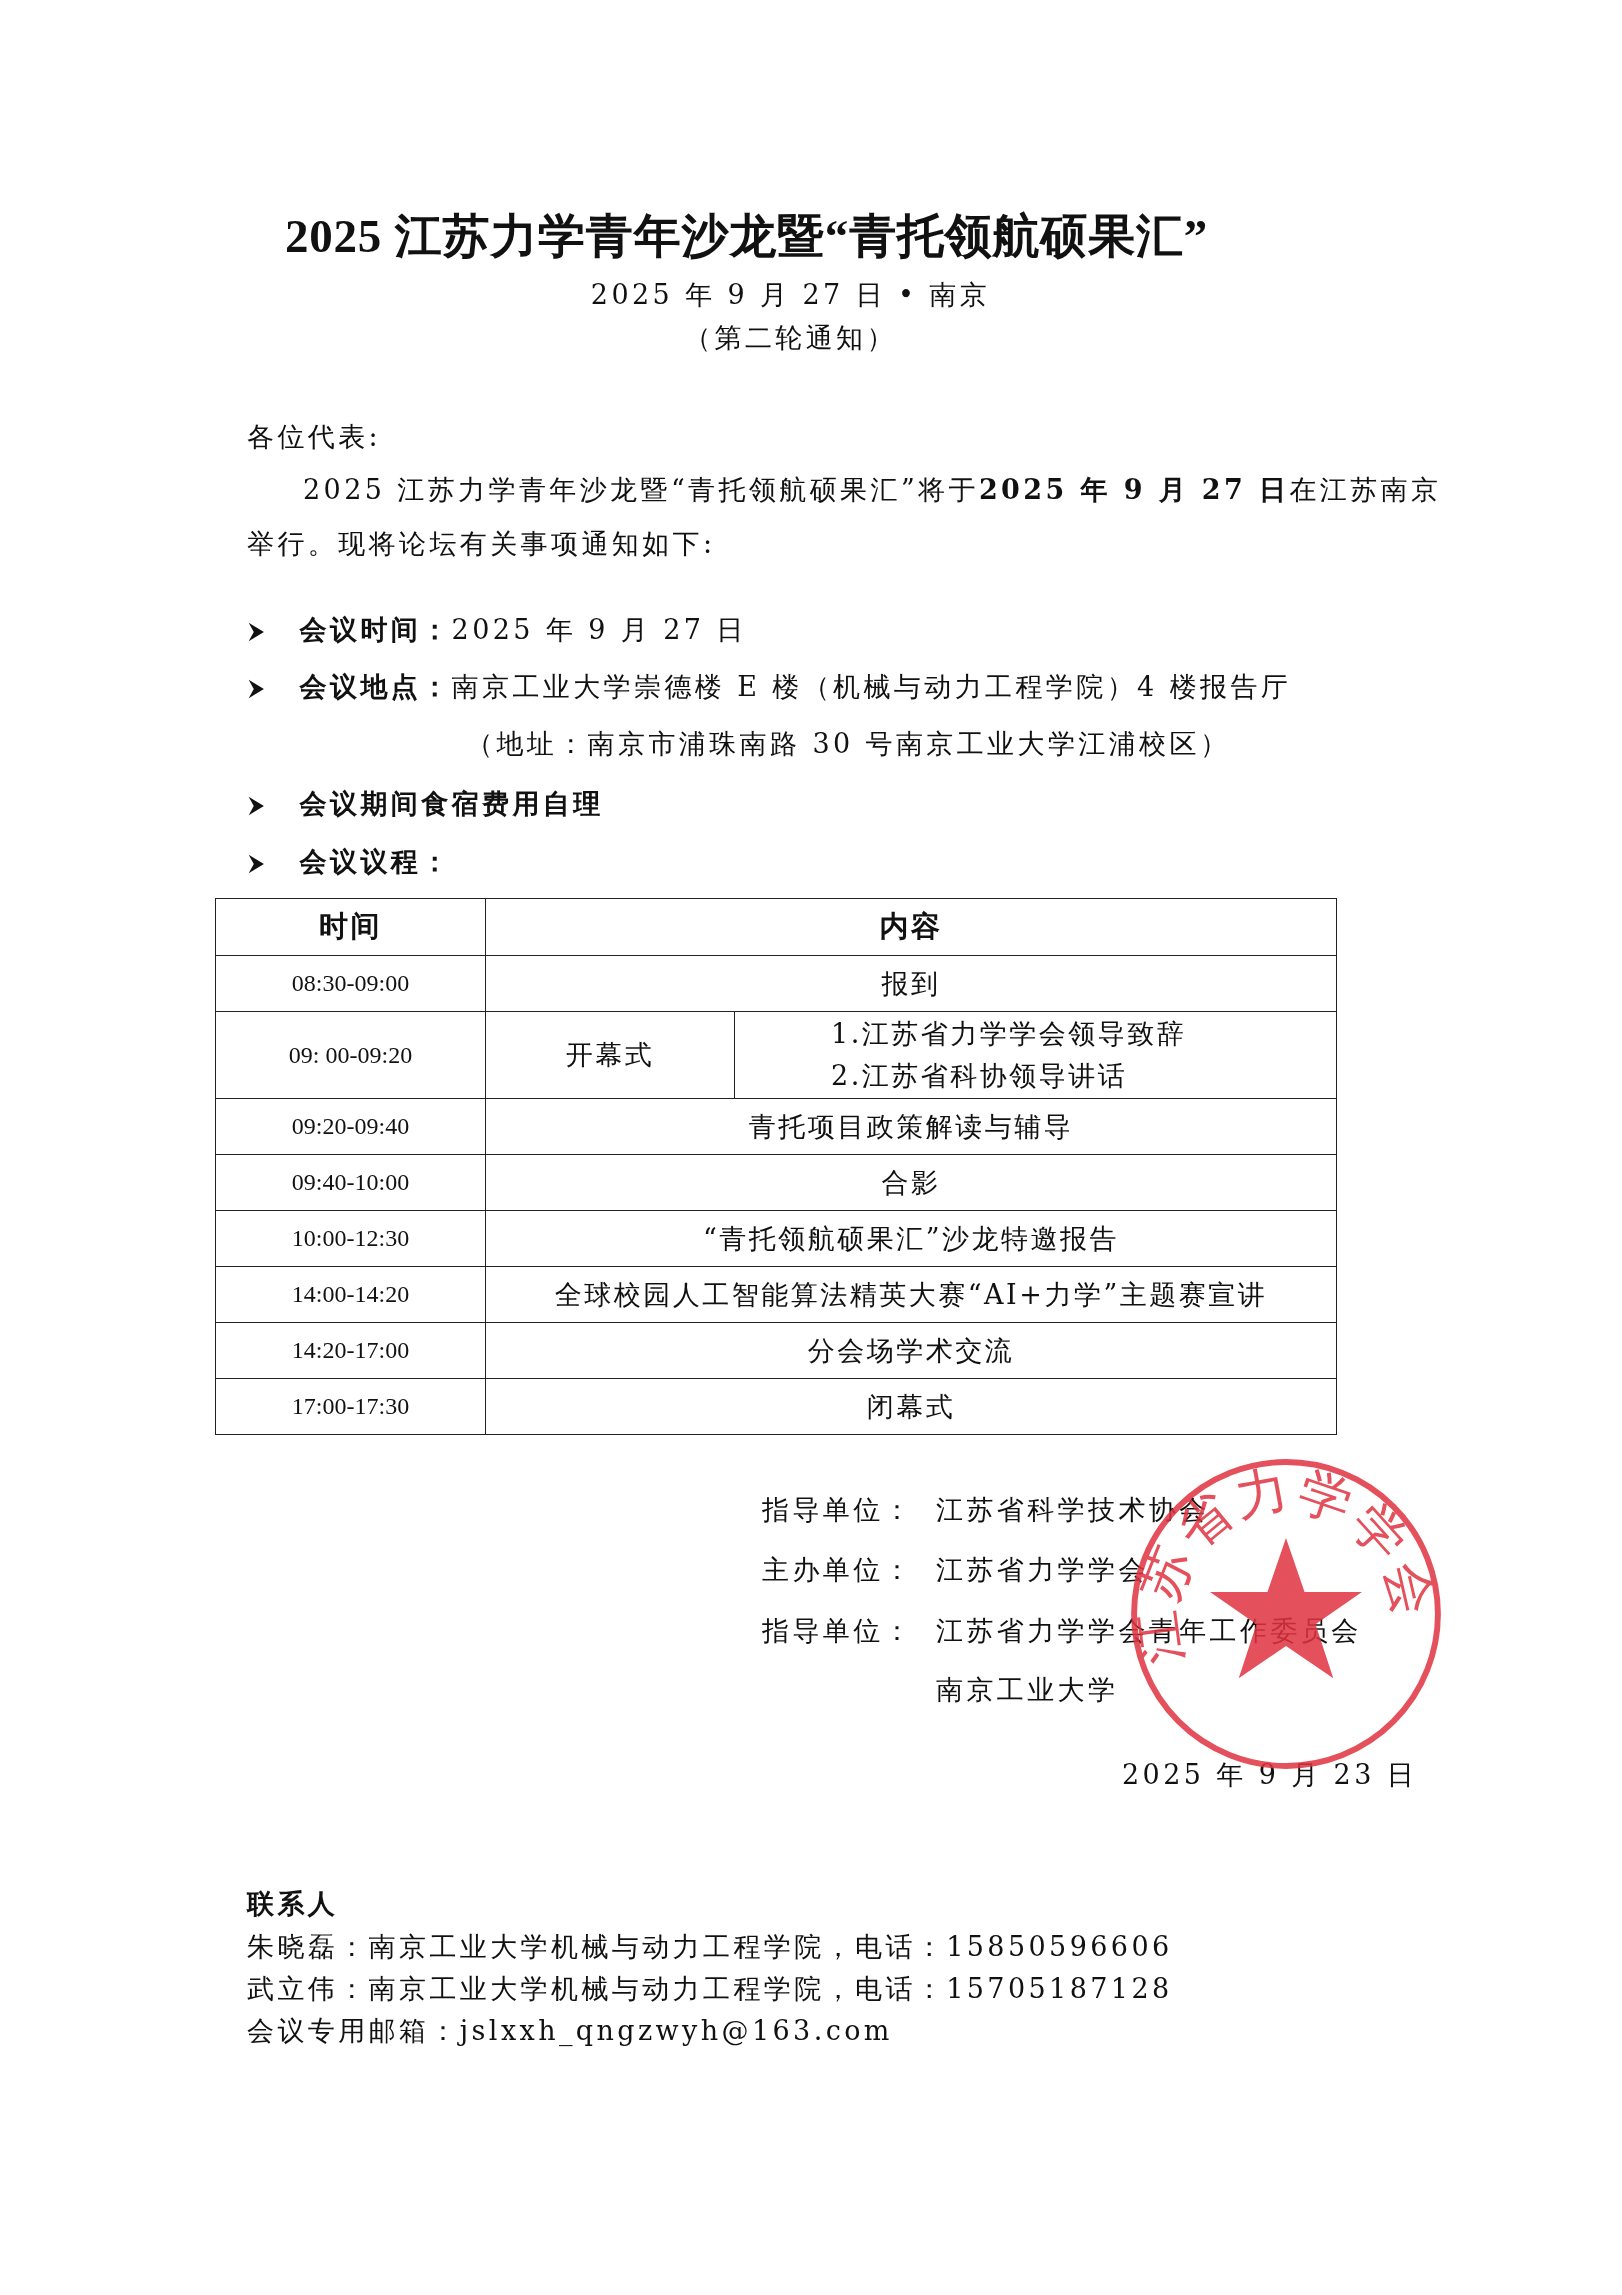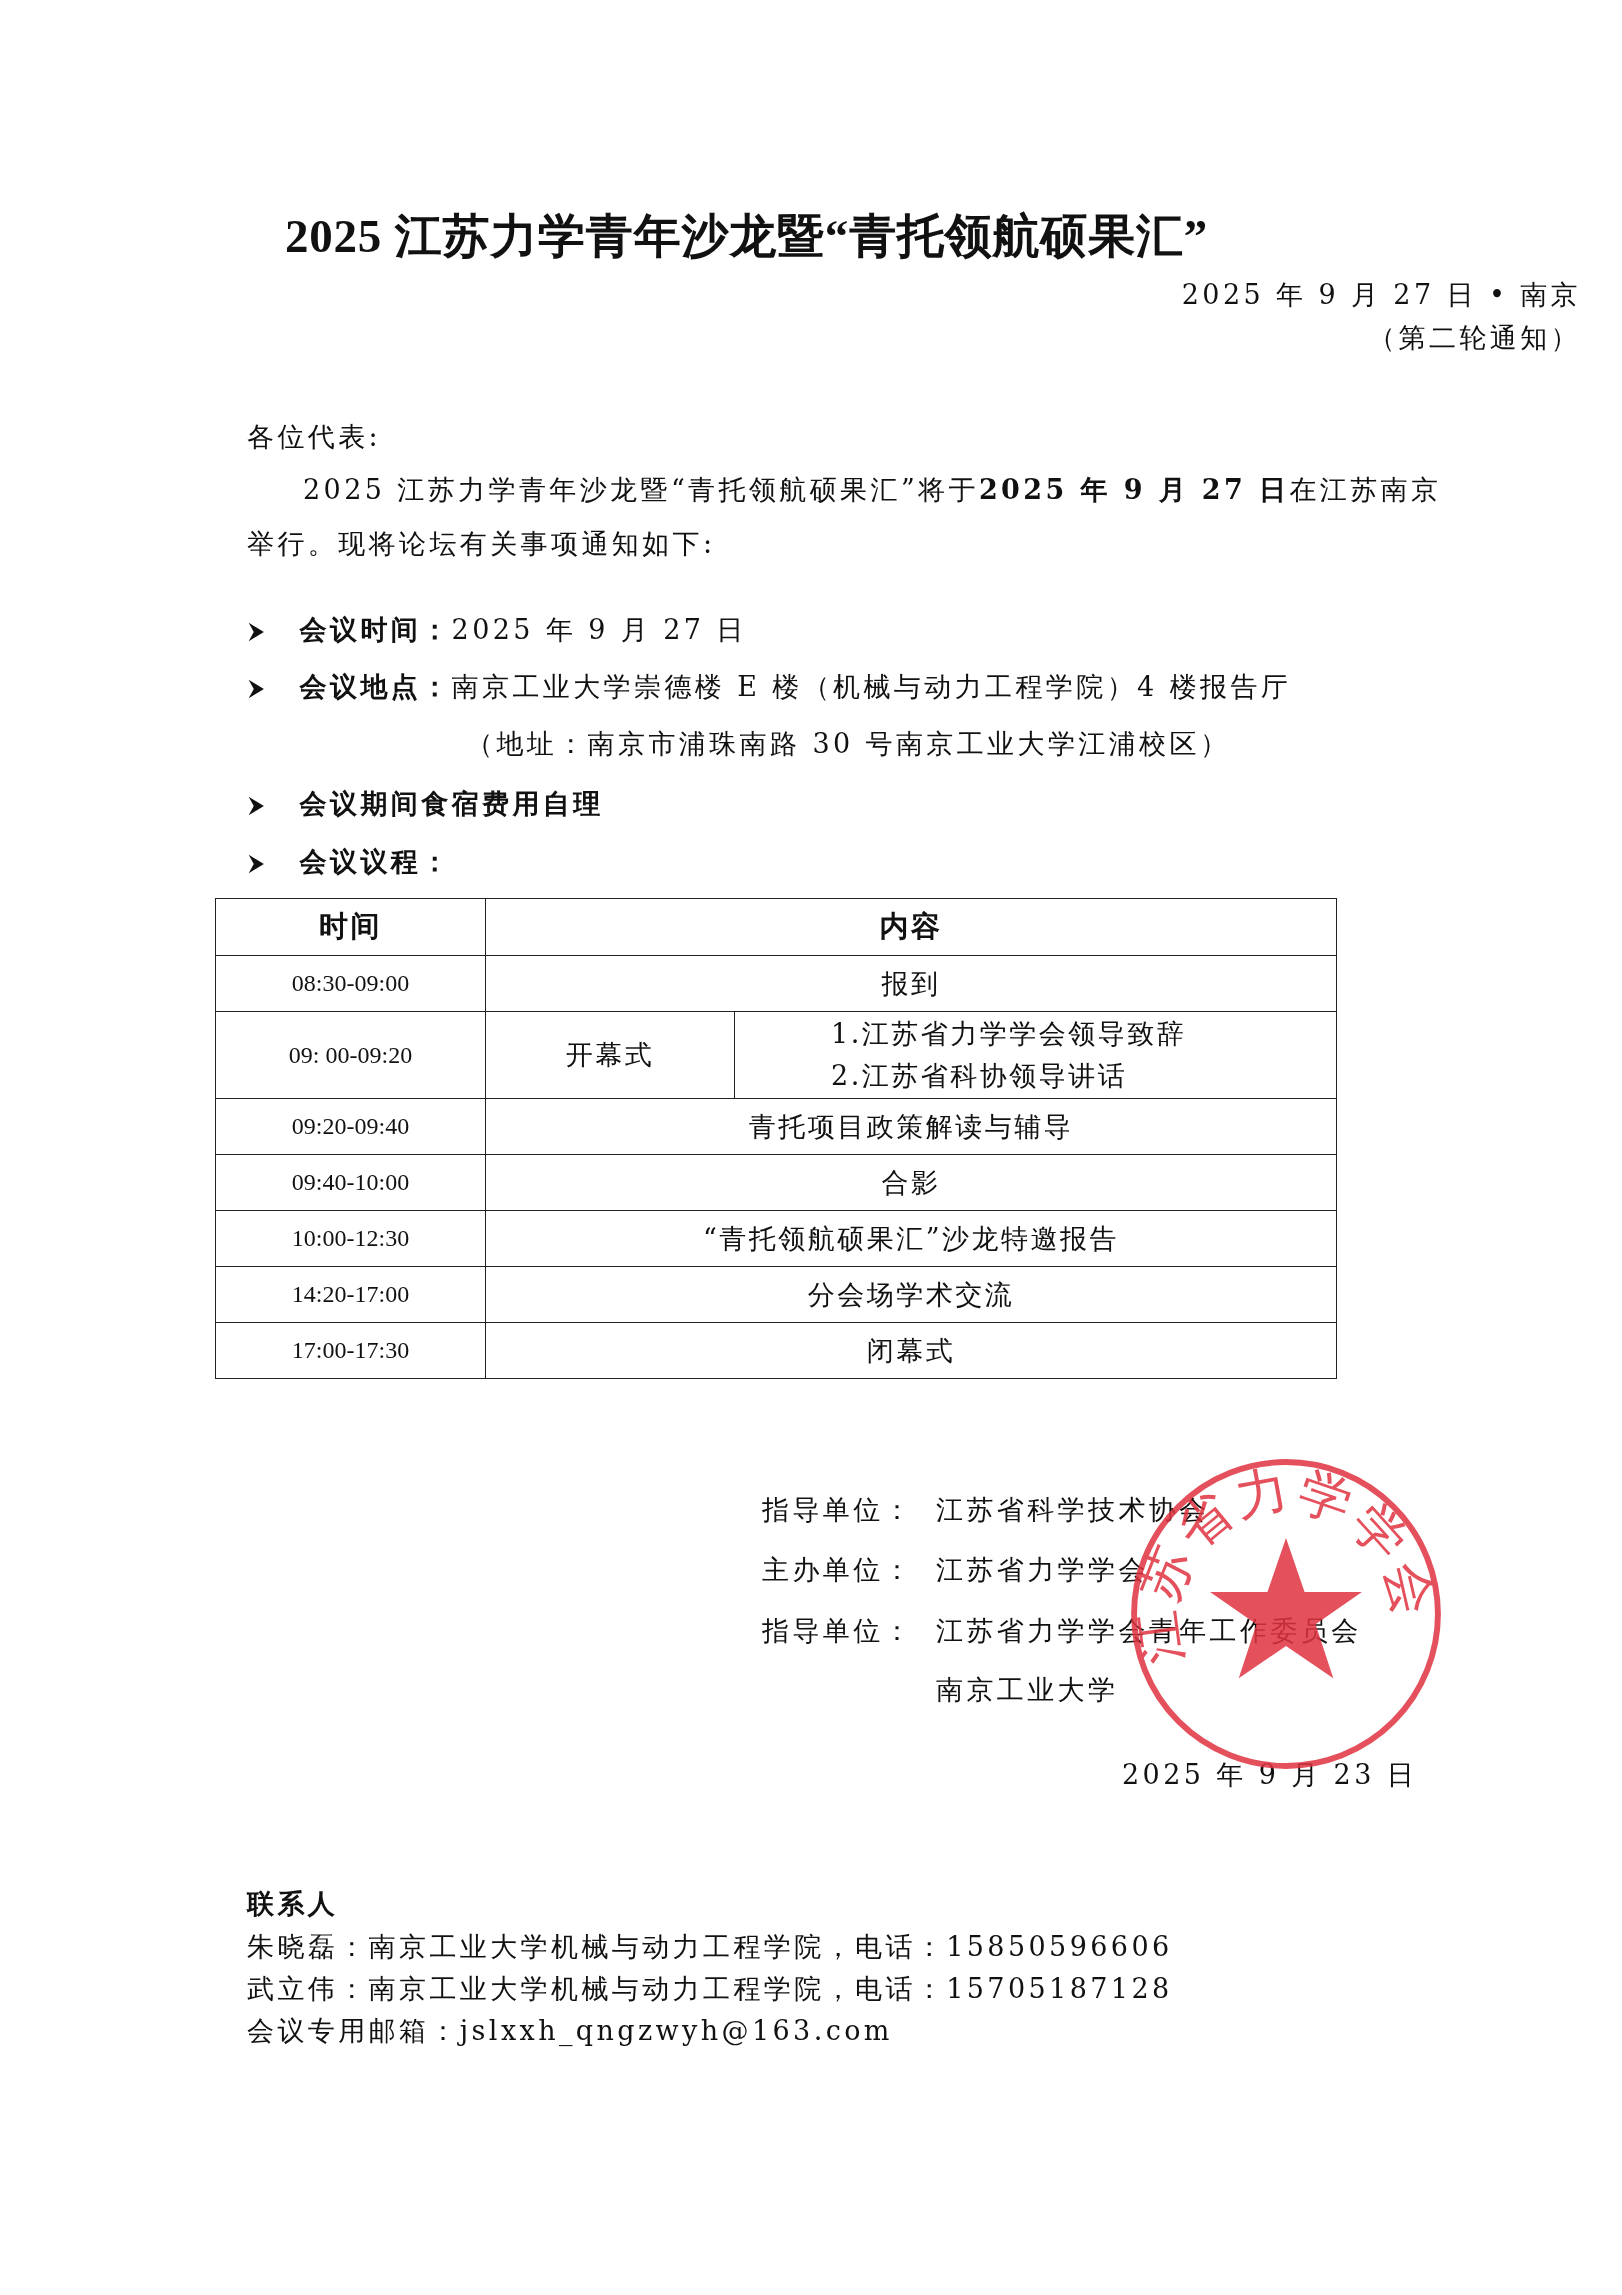"2025 年 9 月 27 日 •" .subtitle { text-align: right -> center }
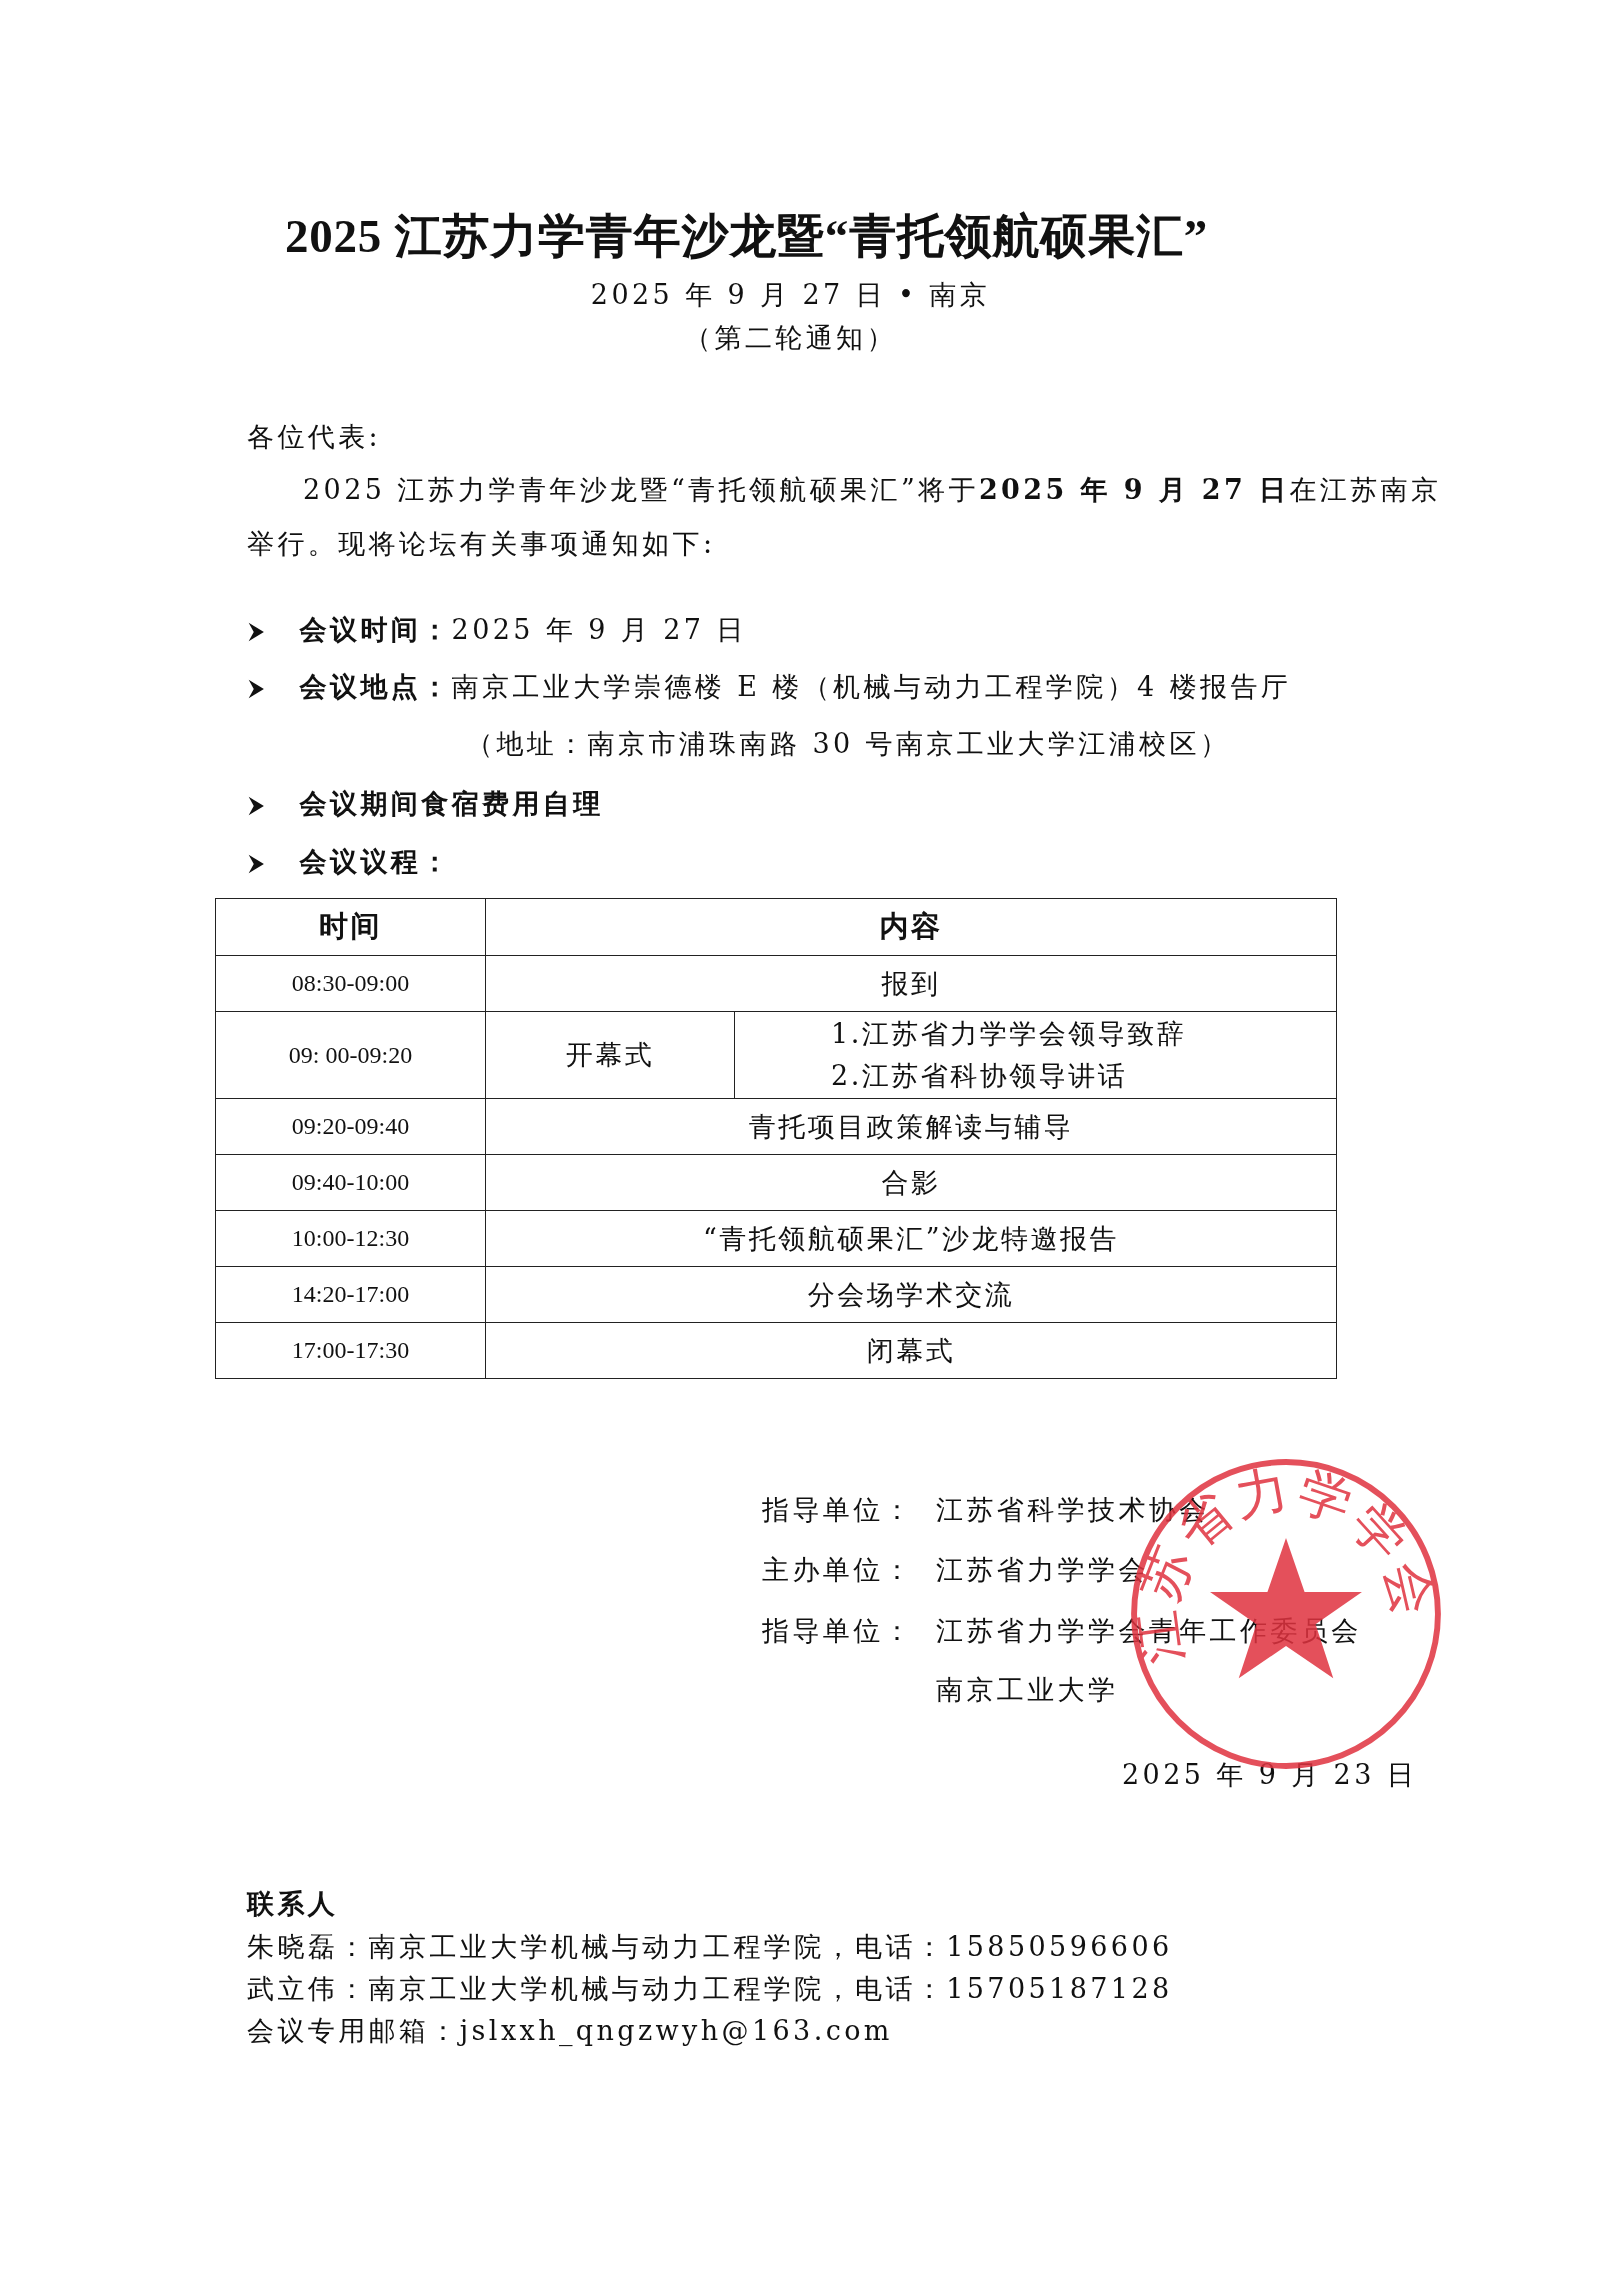"14:00-14:20" tr { html: none -> <tr> <td>14:00-14:20</td> <td>全球校园人工智能算法精英大赛“AI+力学”主题赛宣讲</td> </tr> }
